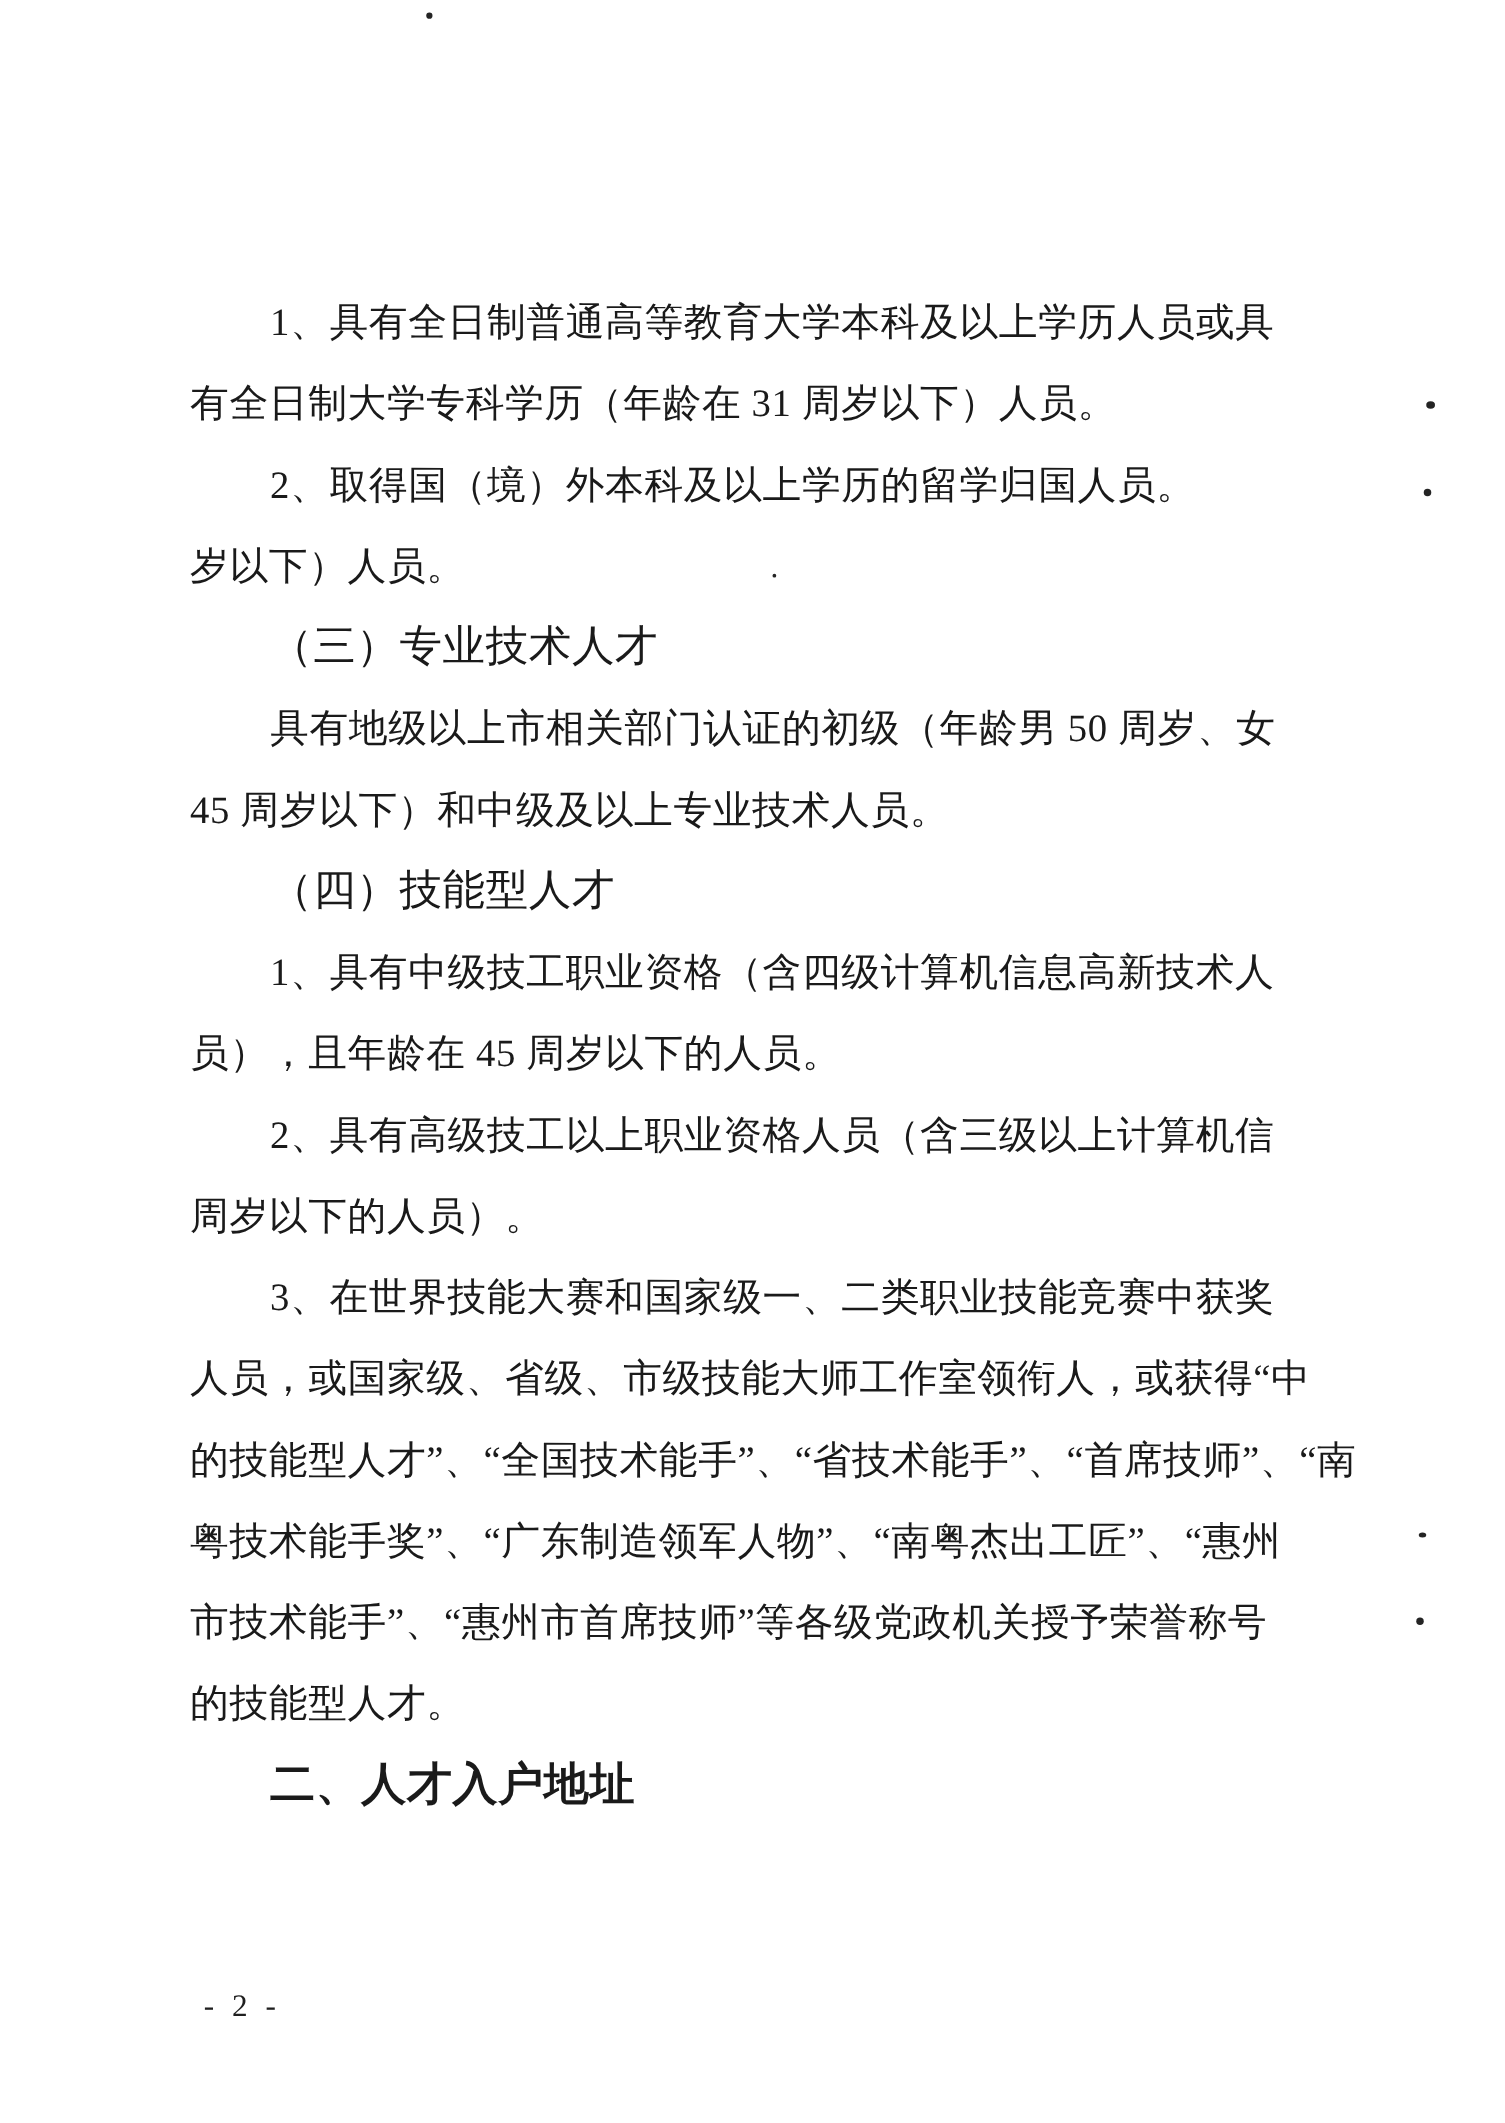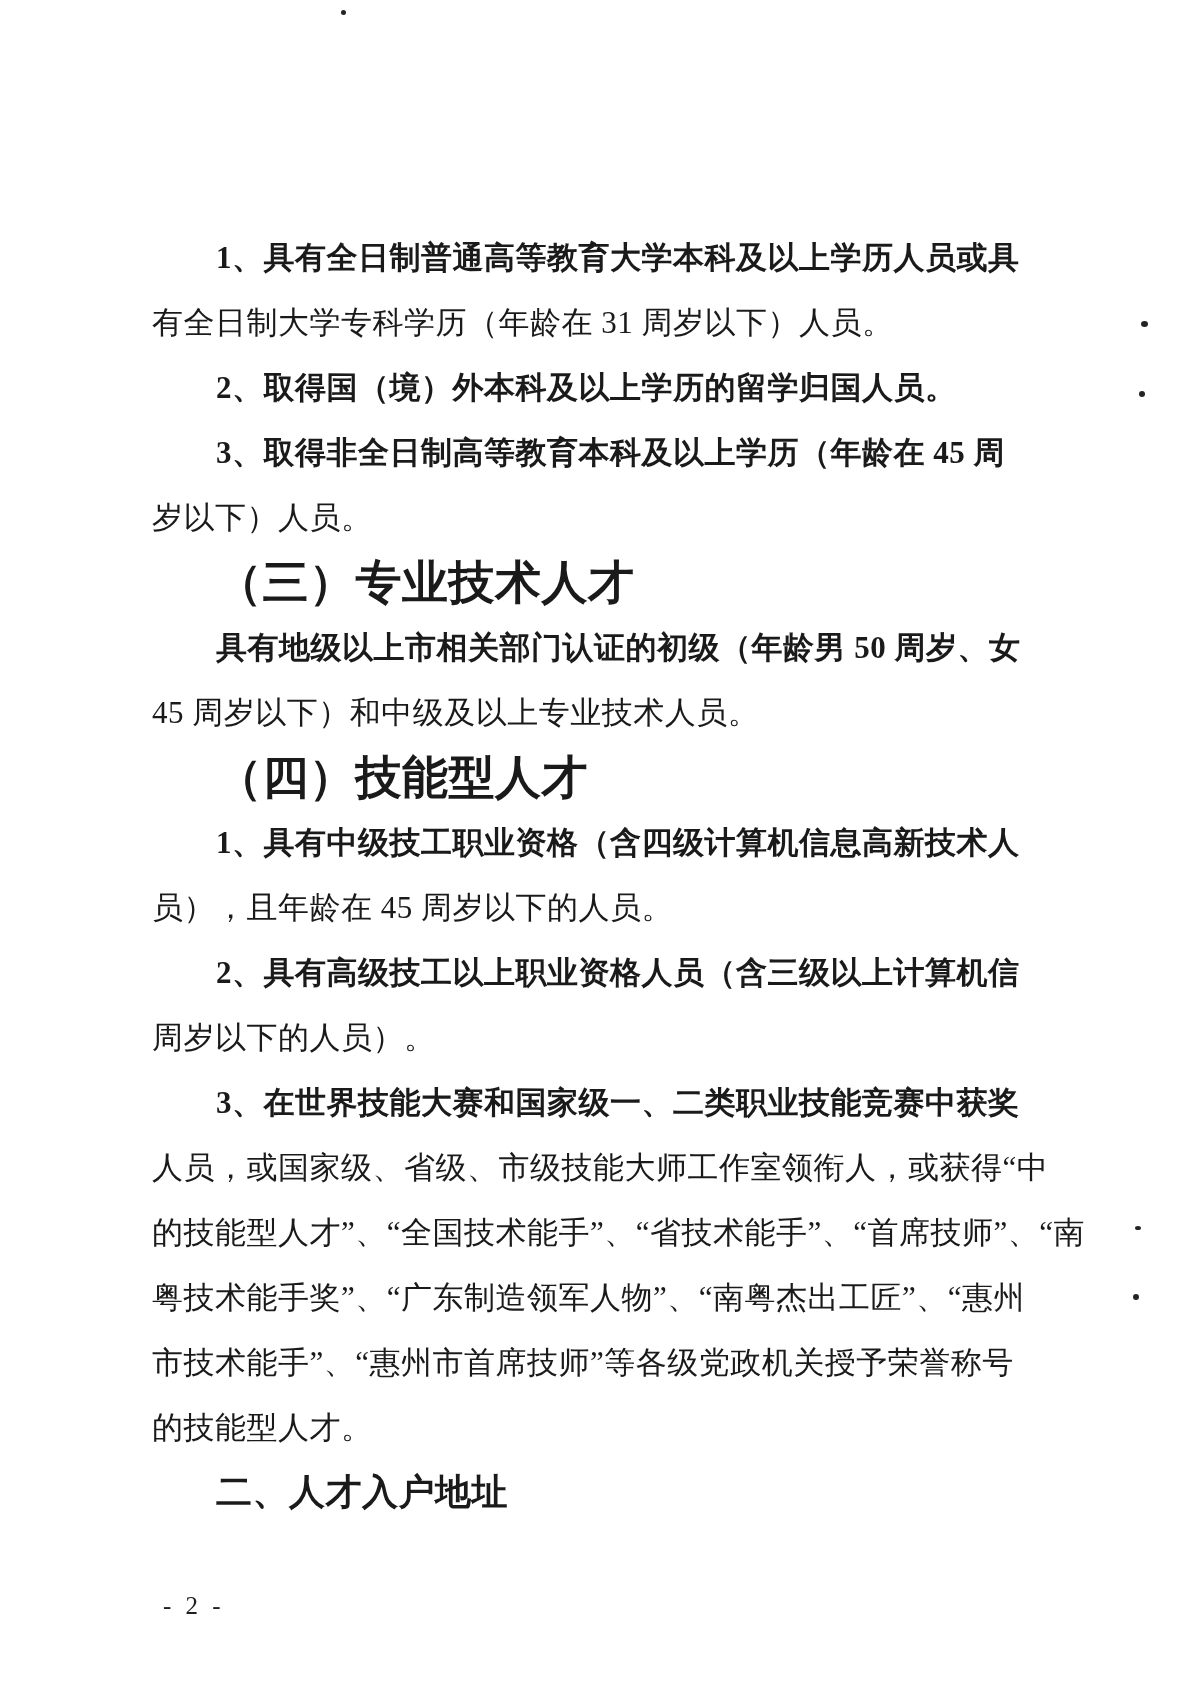"1、具有全日制普通高等教育大学本科及以上学历人员或具" .indent { font-weight: bold -> none }
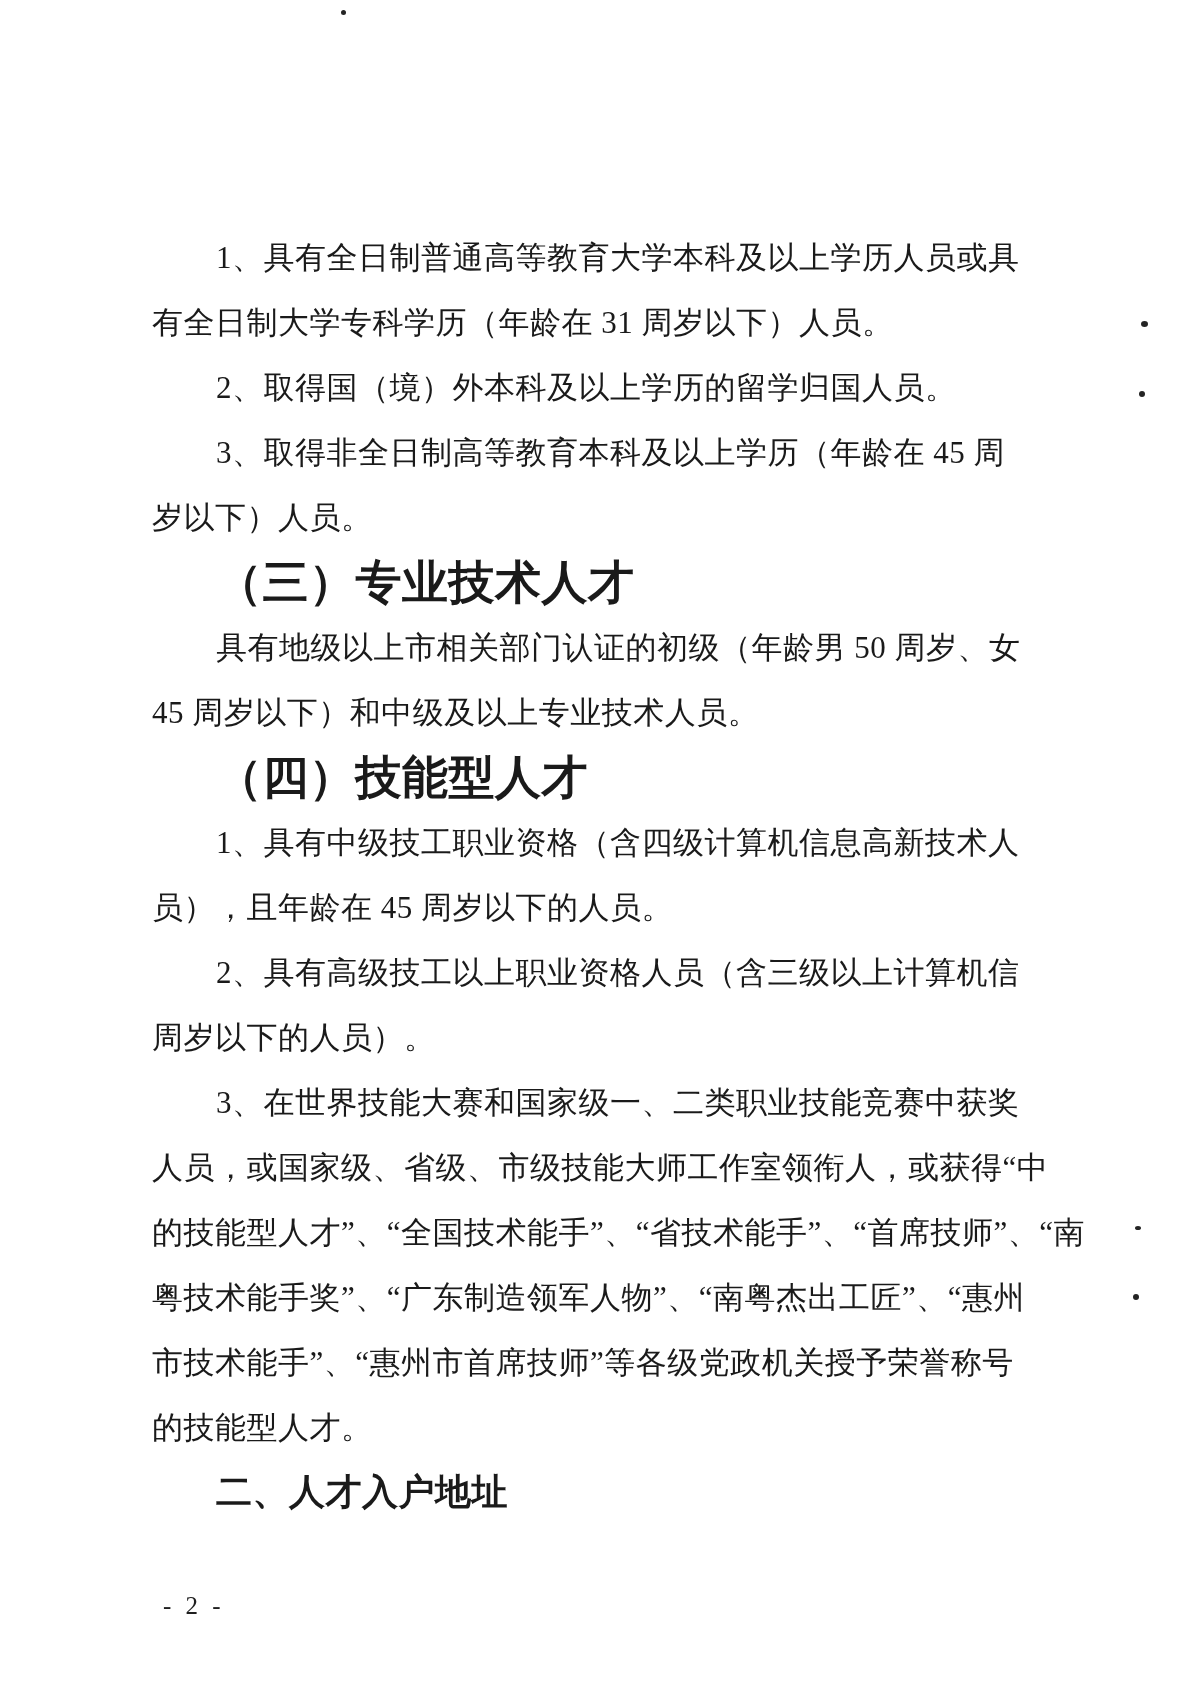"3、取得非全日制高等教育本科及以上学历（年龄在 45 周" div.line { html: <div>3、取得非全日制高等教育本科及以上学历（年龄在 45 周</div> -> none }
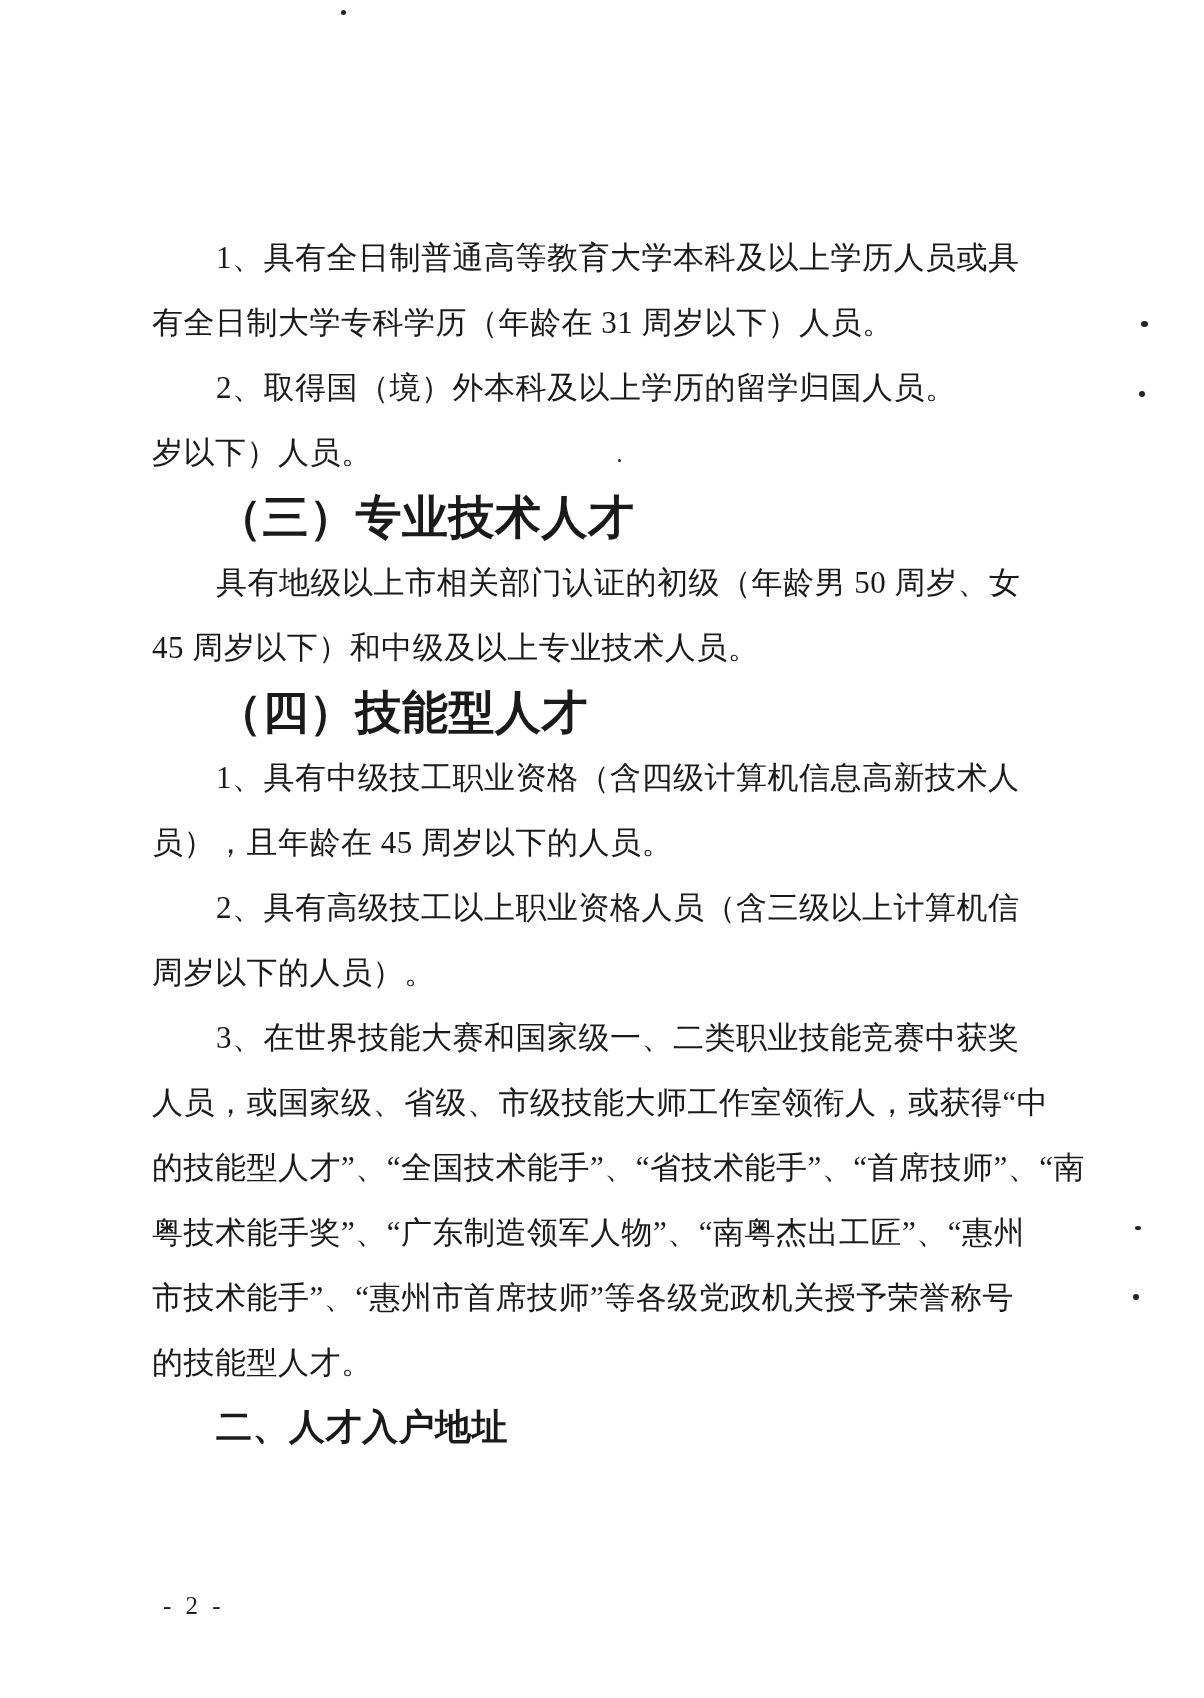"（三）专业技术人才" .h2 { font-size: 46px -> 34px; font-weight: 700 -> 400 }
